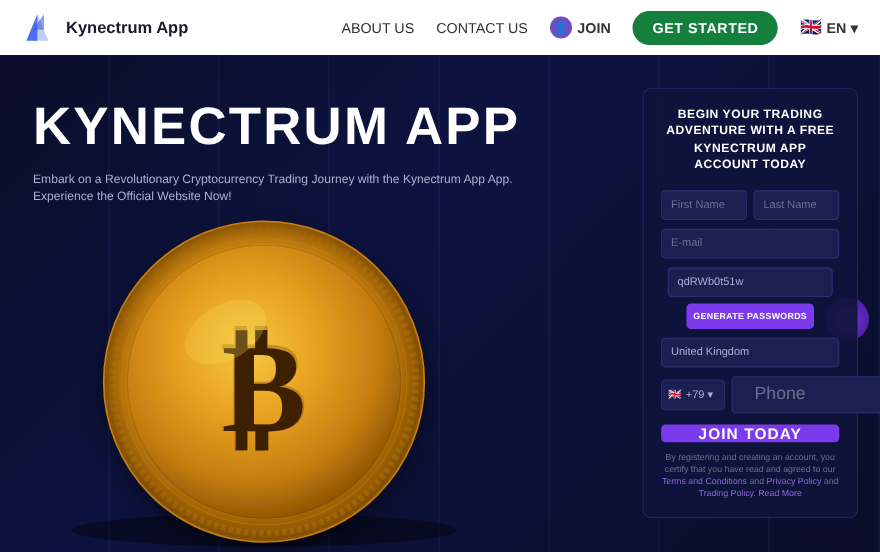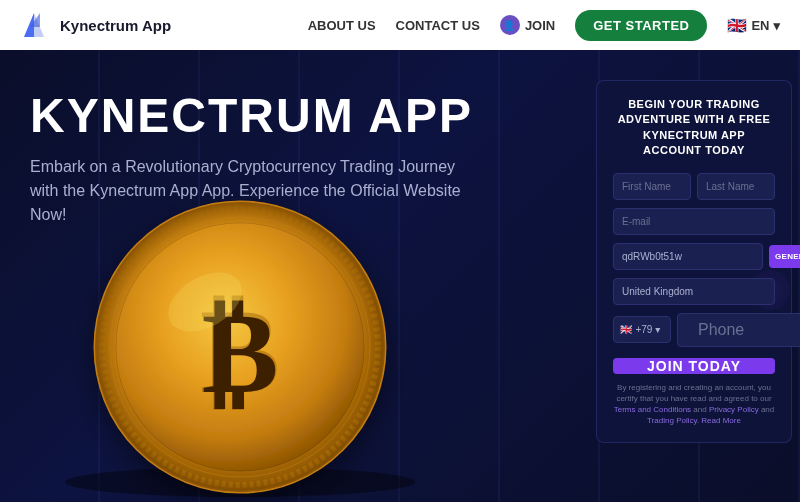"ABOUT US" .nav-link { font-weight: 700 -> 400 }
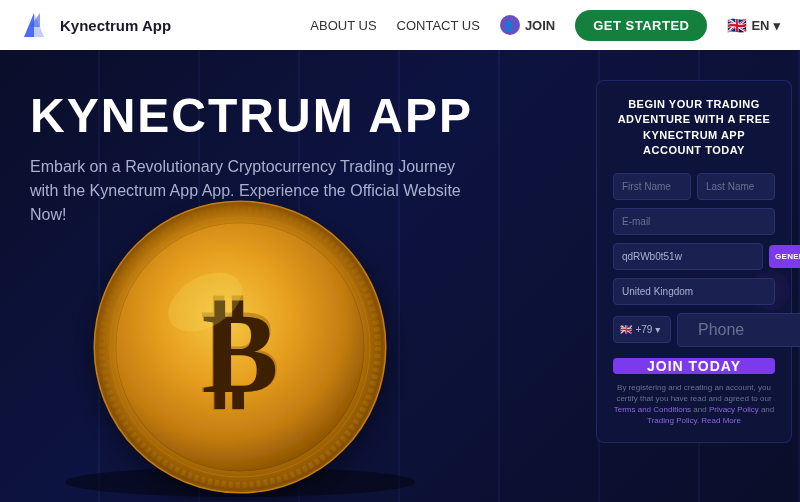"BEGIN YOUR TRADING ADVENTURE WITH" .form-panel { right: 8px -> 20px }
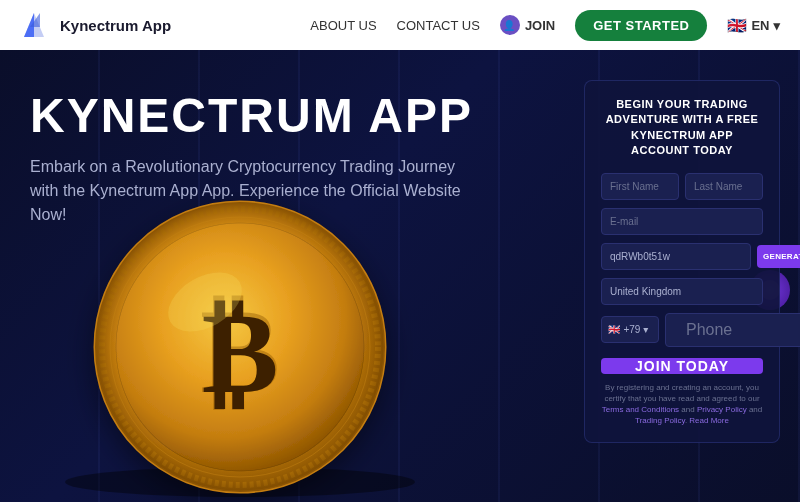"Embark on a Revolutionary Cryptocurrency" .hero-subtitle { font-size: 16px -> 11px }
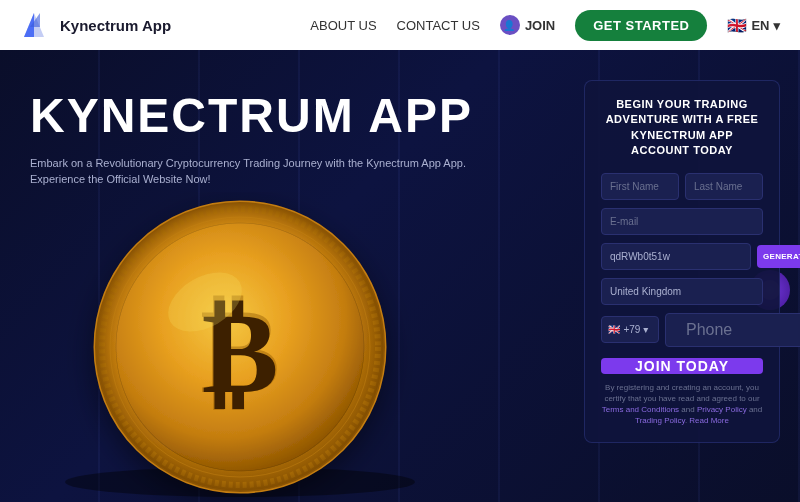"qdRWb0t51w" .password-row { flex-direction: none -> column }
